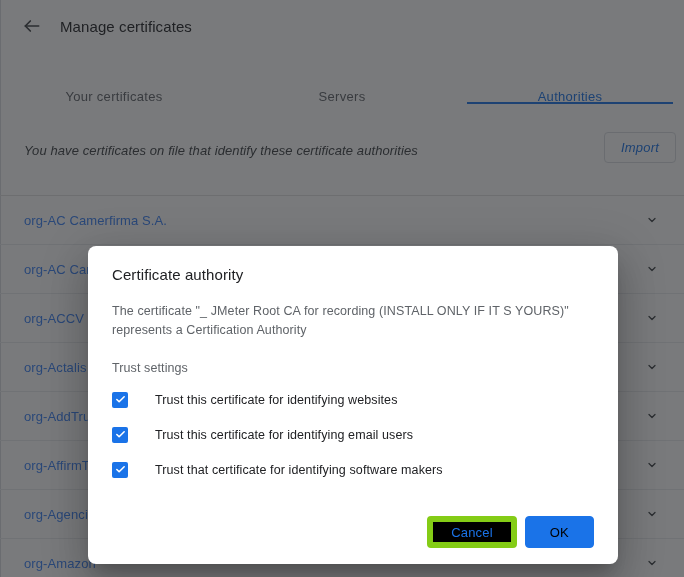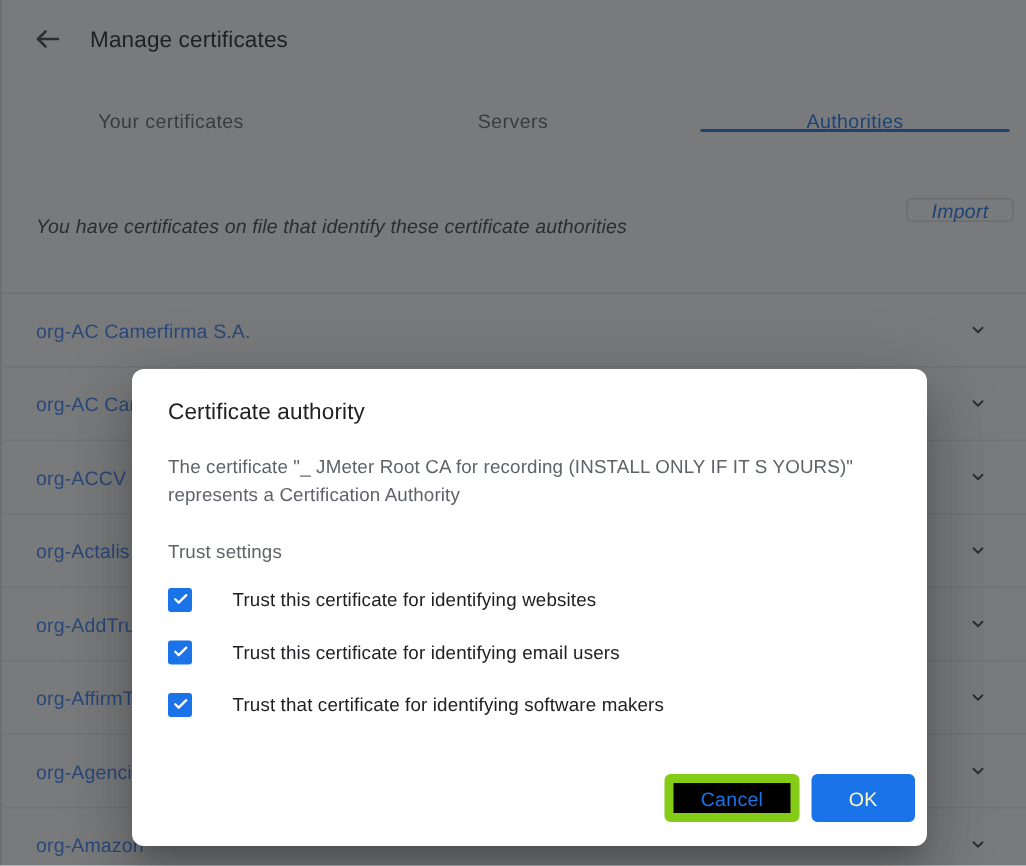"Your certificates" .tabs { align-items: center -> flex-end }
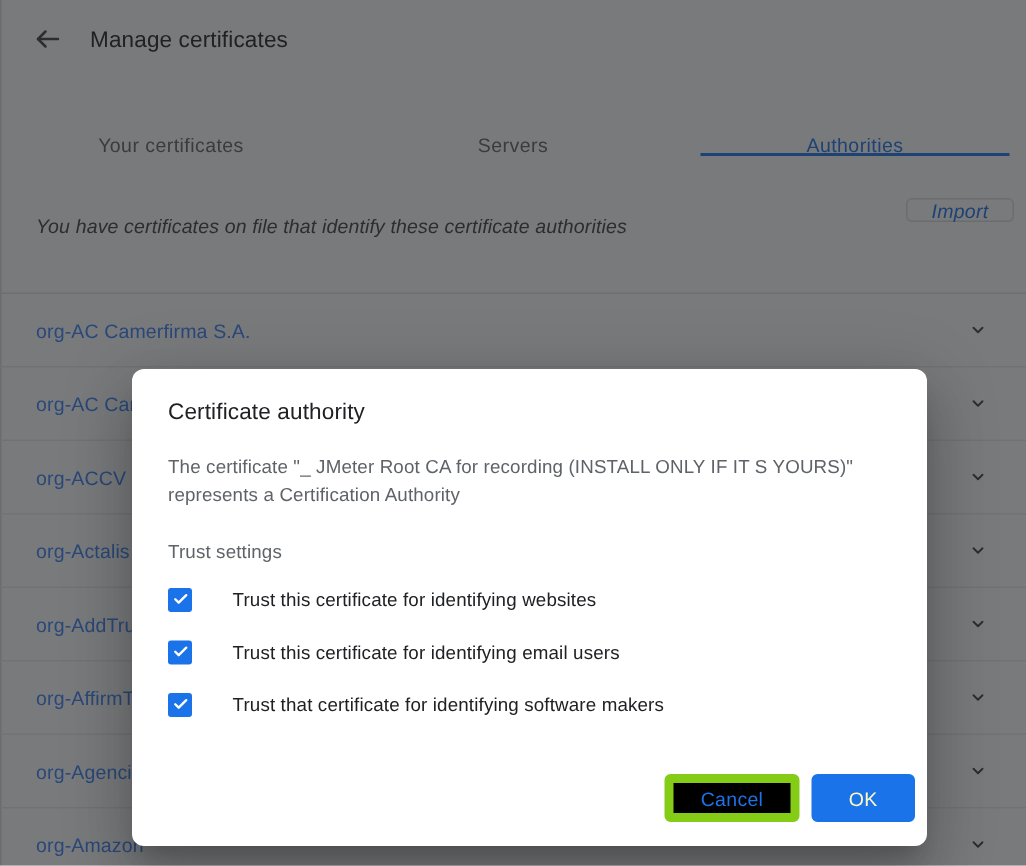"Import" .import-btn { height: 16px -> 31px }
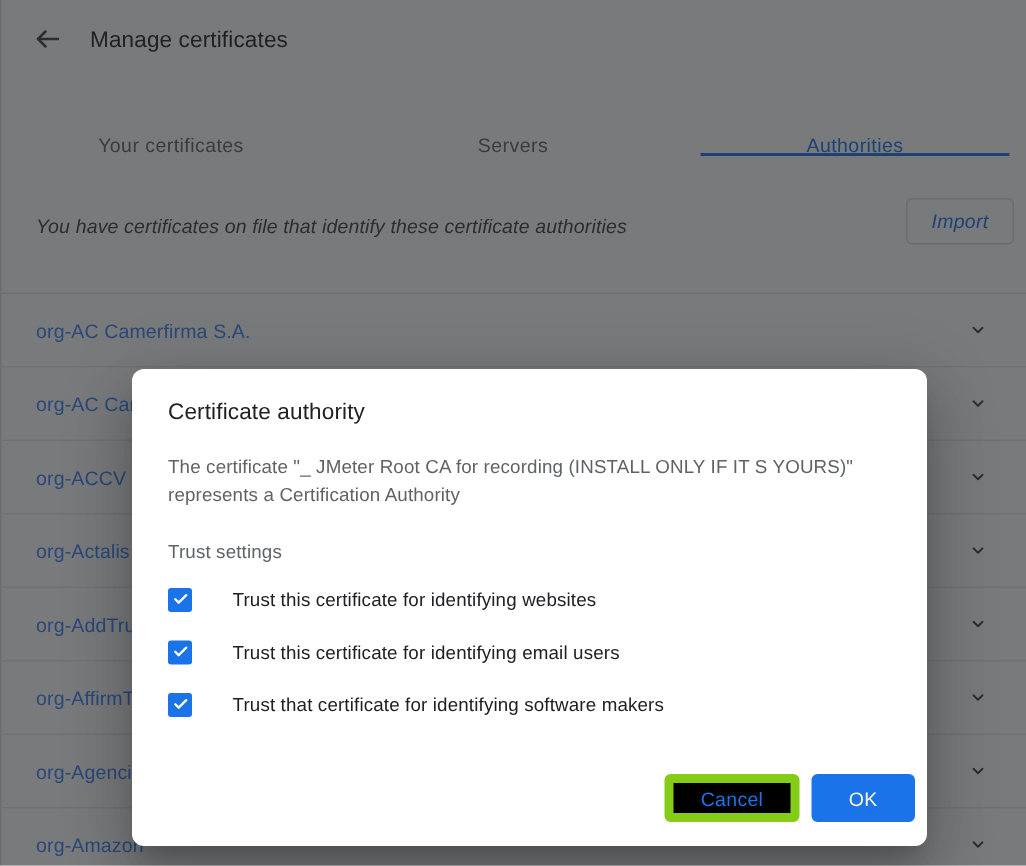"Certificate authority" #dialog { padding: 20px 8px 0 24px -> 20px 24px 0 24px }
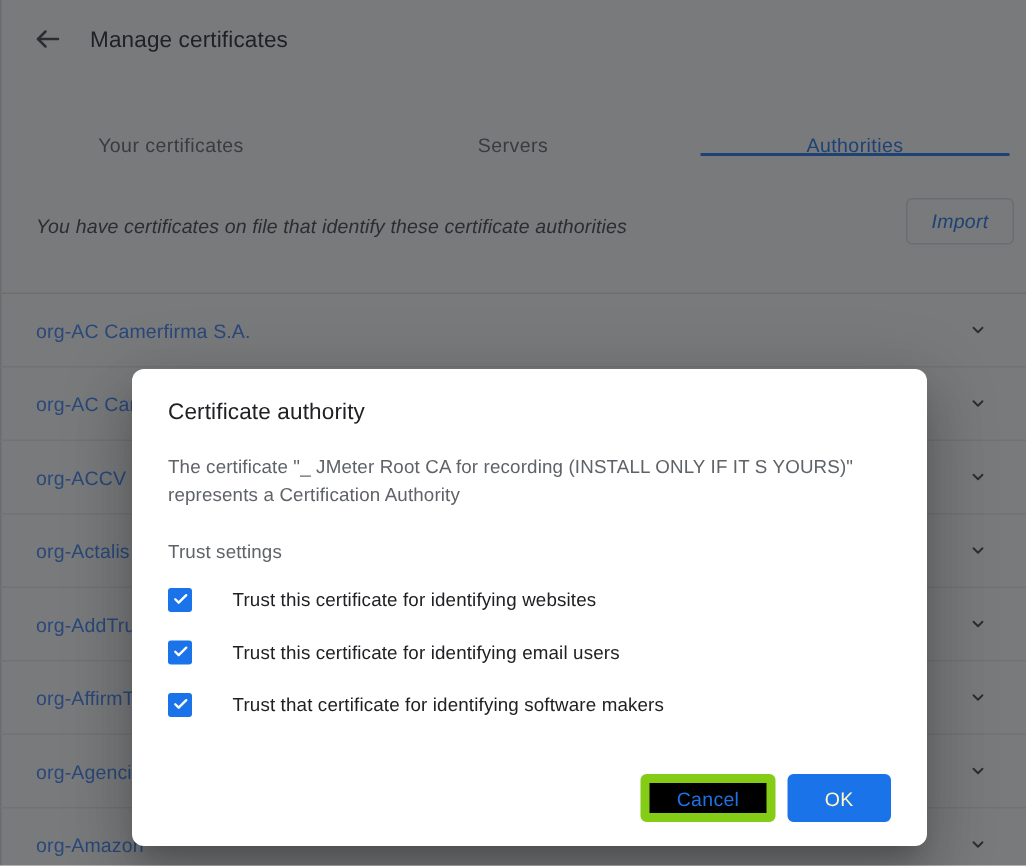"OK" .btn-ok { color: #fef9c3 -> #000000 }
